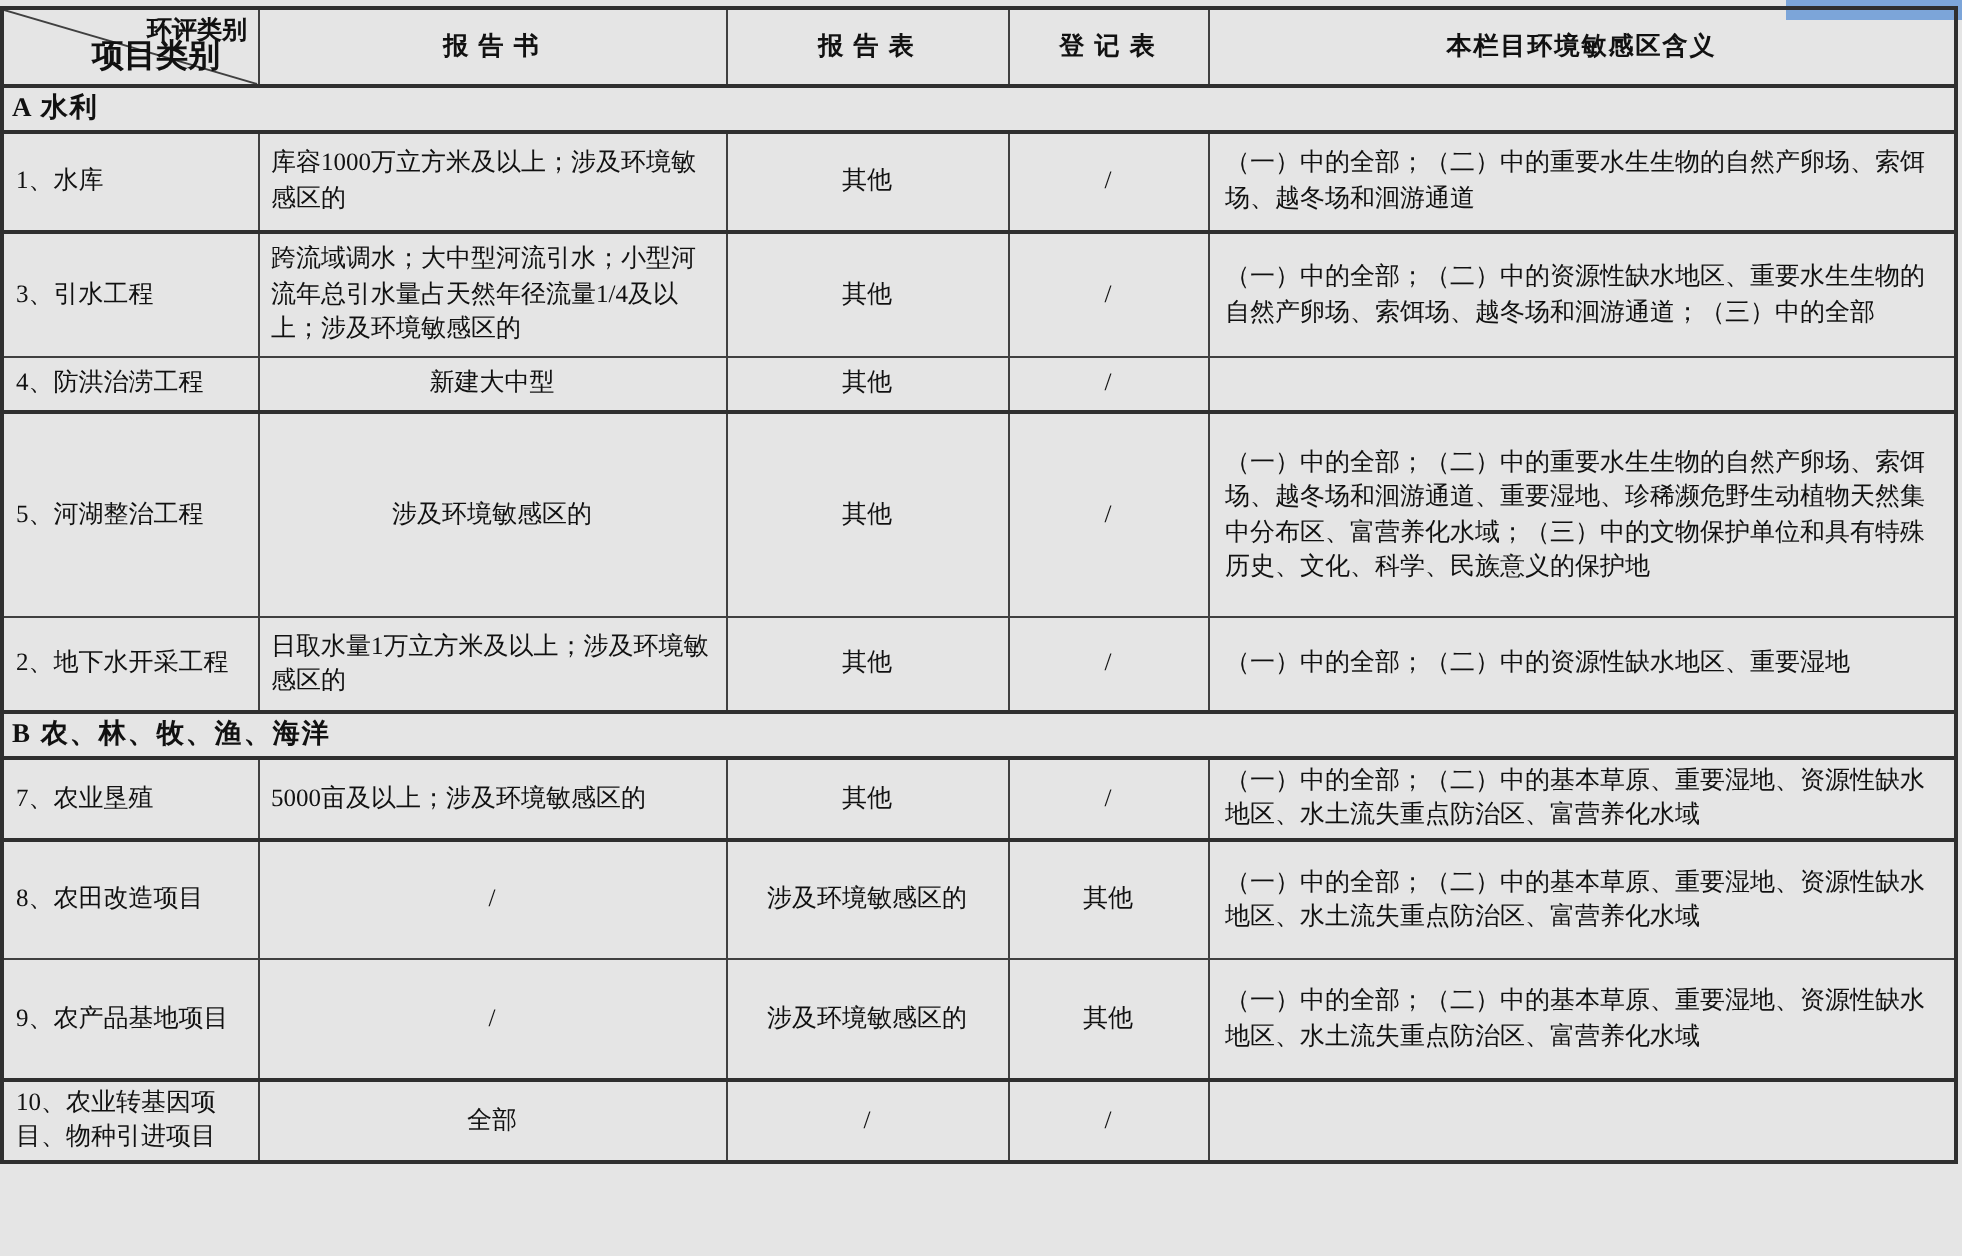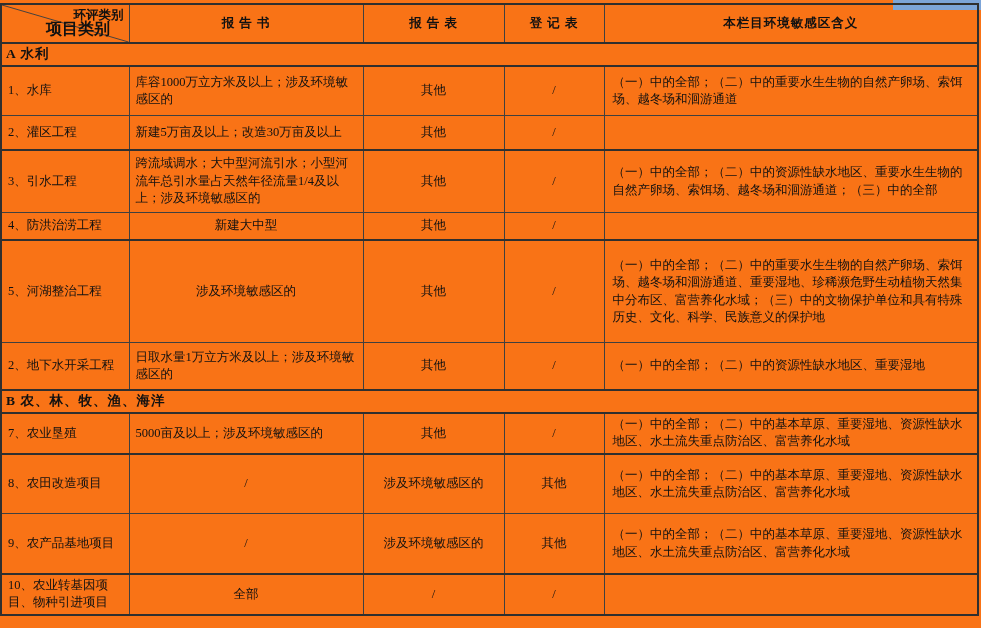"环评类别" .page { background: #f97316 -> #e5e5e5 }
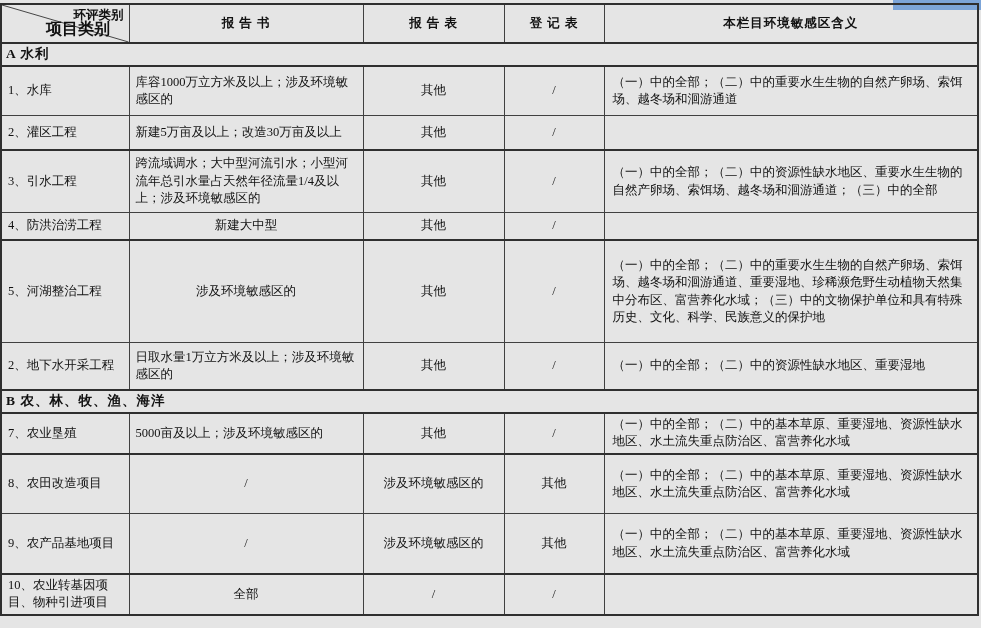"2、灌区工程" tr { html: <tr> <td>2、灌区工程</td> <td>新建5万亩及以上；改造30万亩及以上</td> <td>其他</td> <td>/</td> <td></td> </tr> -> none }
